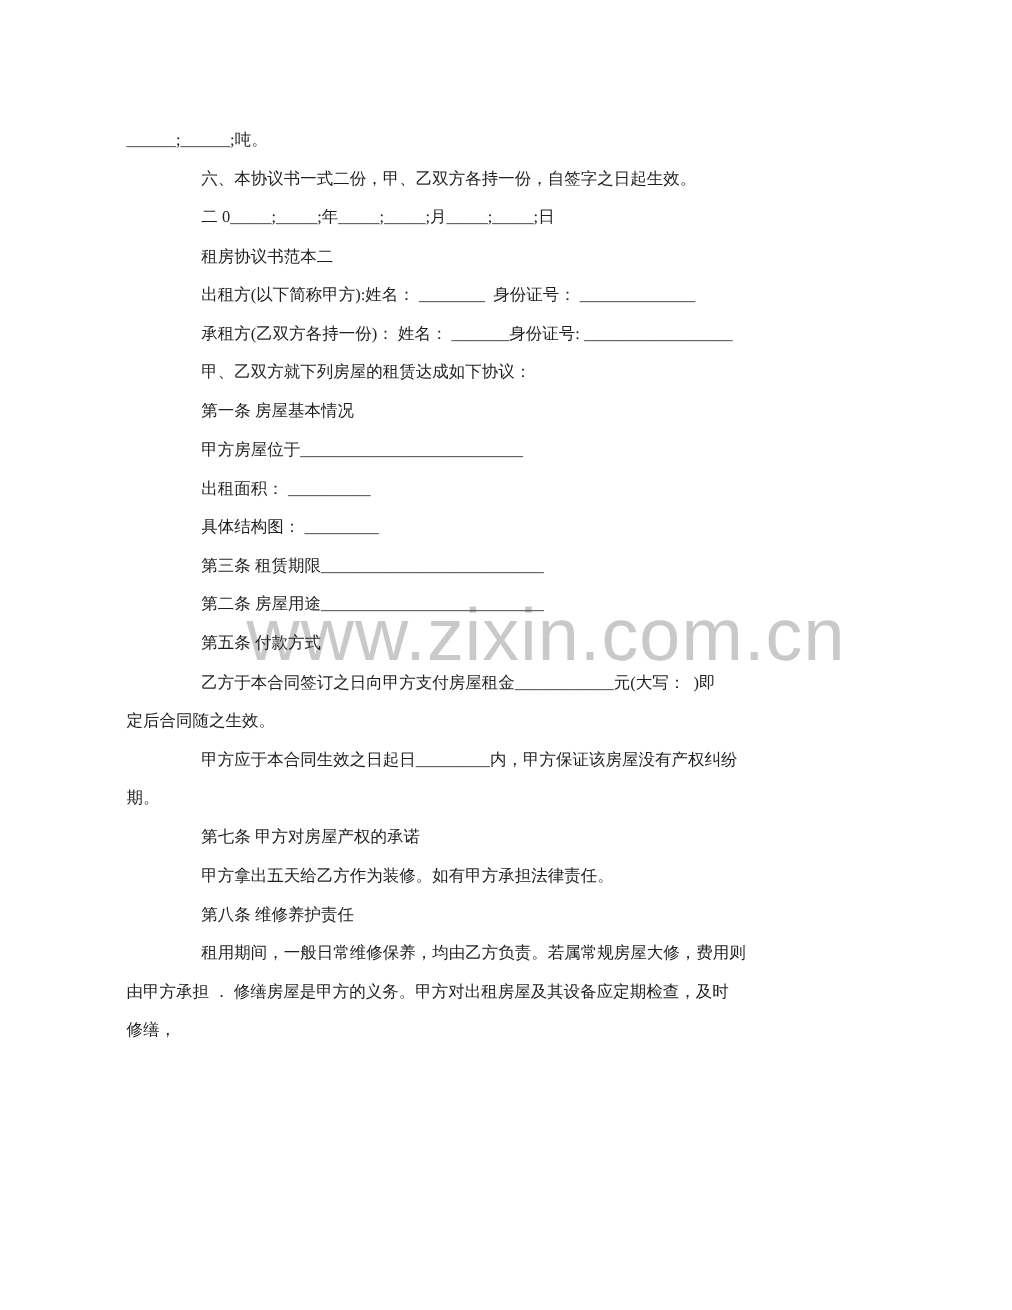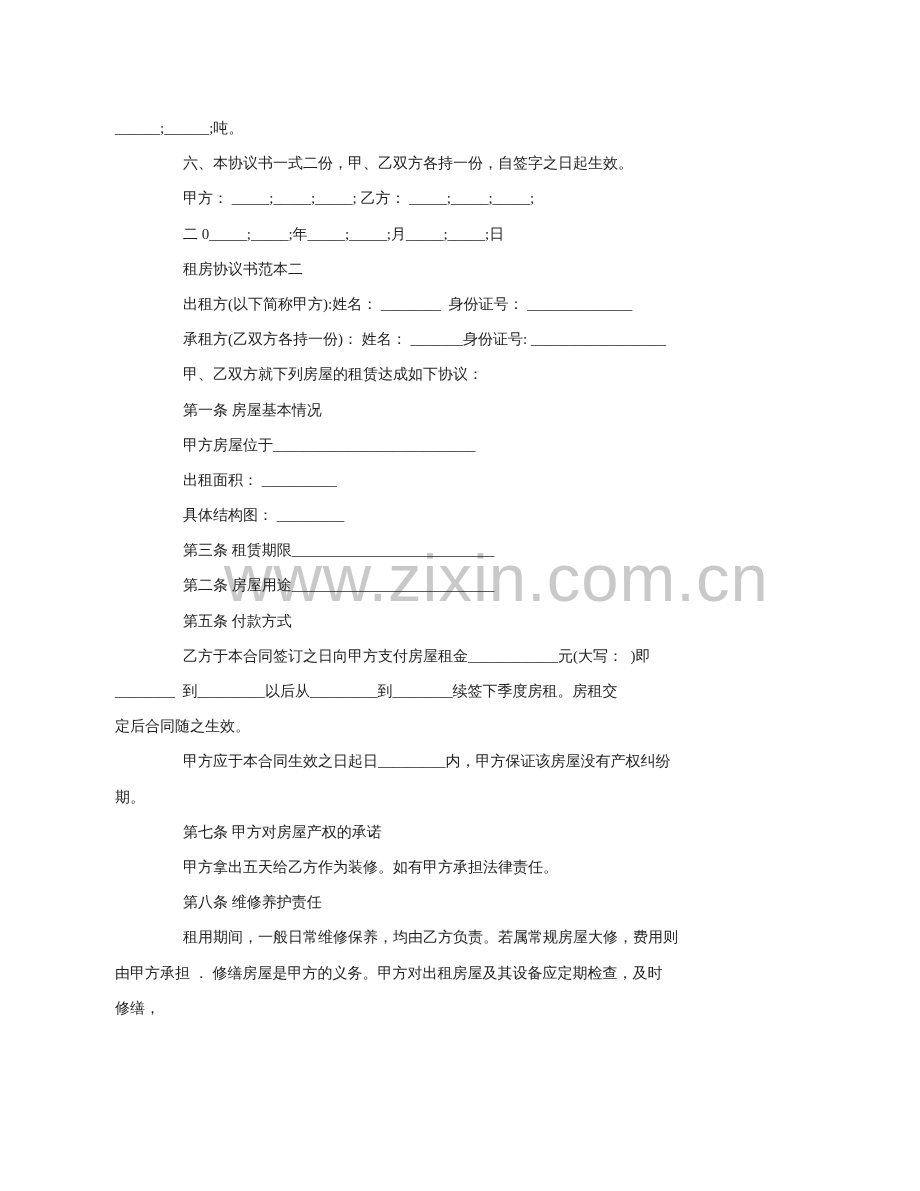"甲方： _____;_____;_____; 乙方：" div.line { html: <div>甲方： _____;_____;_____; 乙方： _____;_____;_____;</div> -> none }
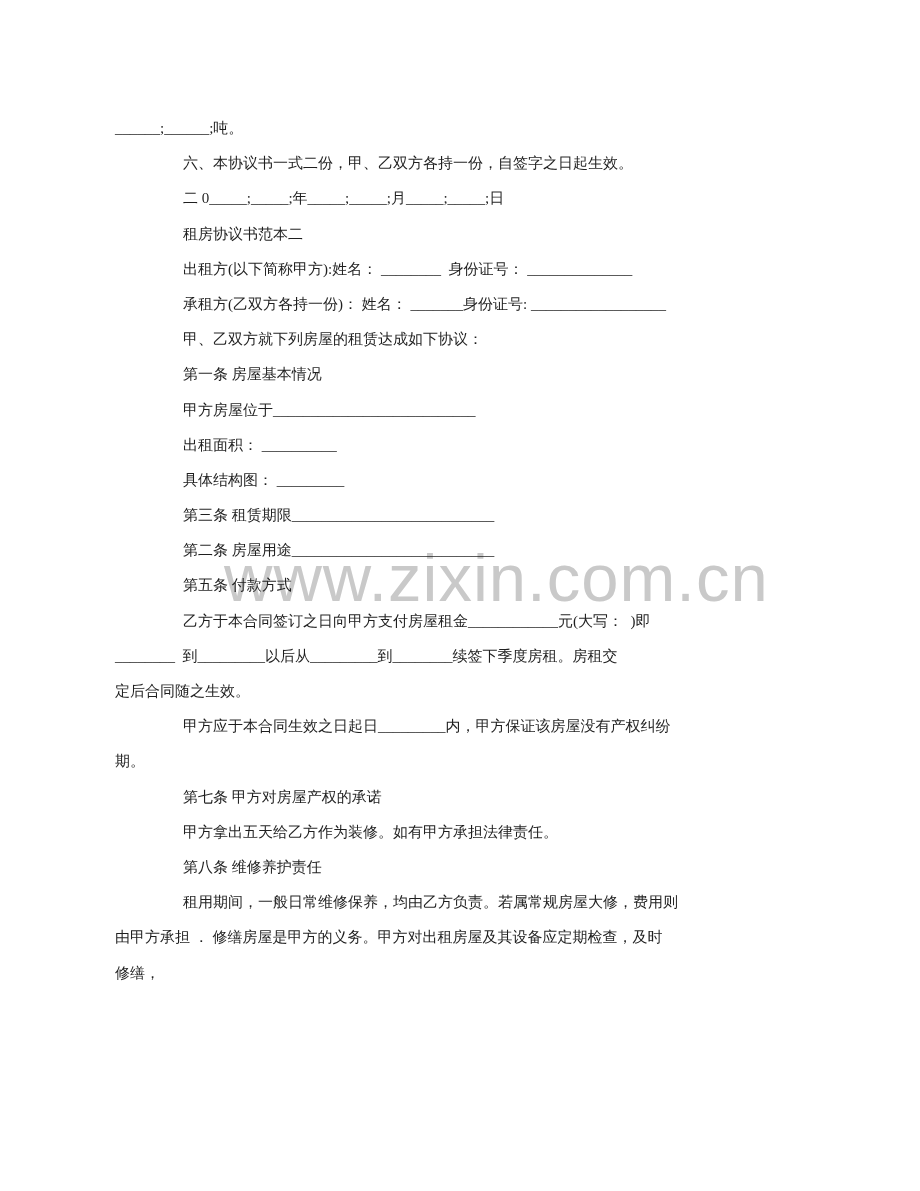"________" div.line { html: <div>________ 到_________以后从_________到________续签下季度房租。房租交</div> -> none }
